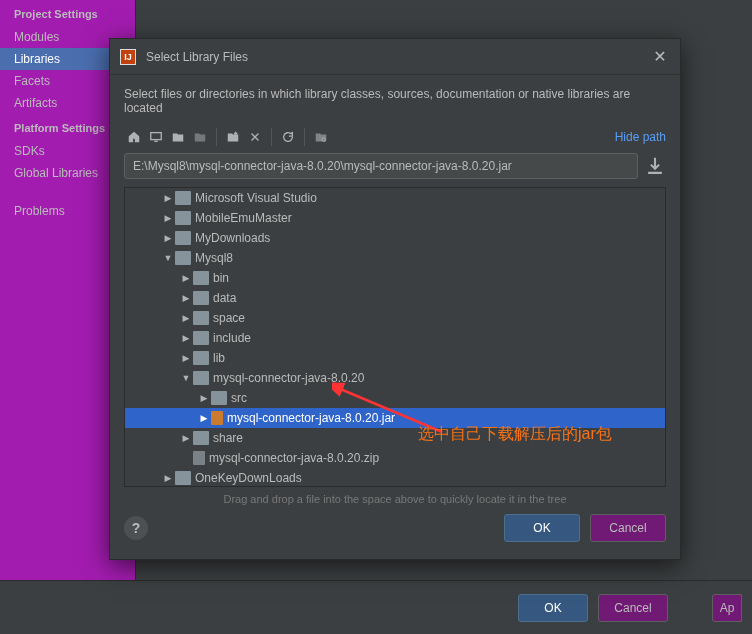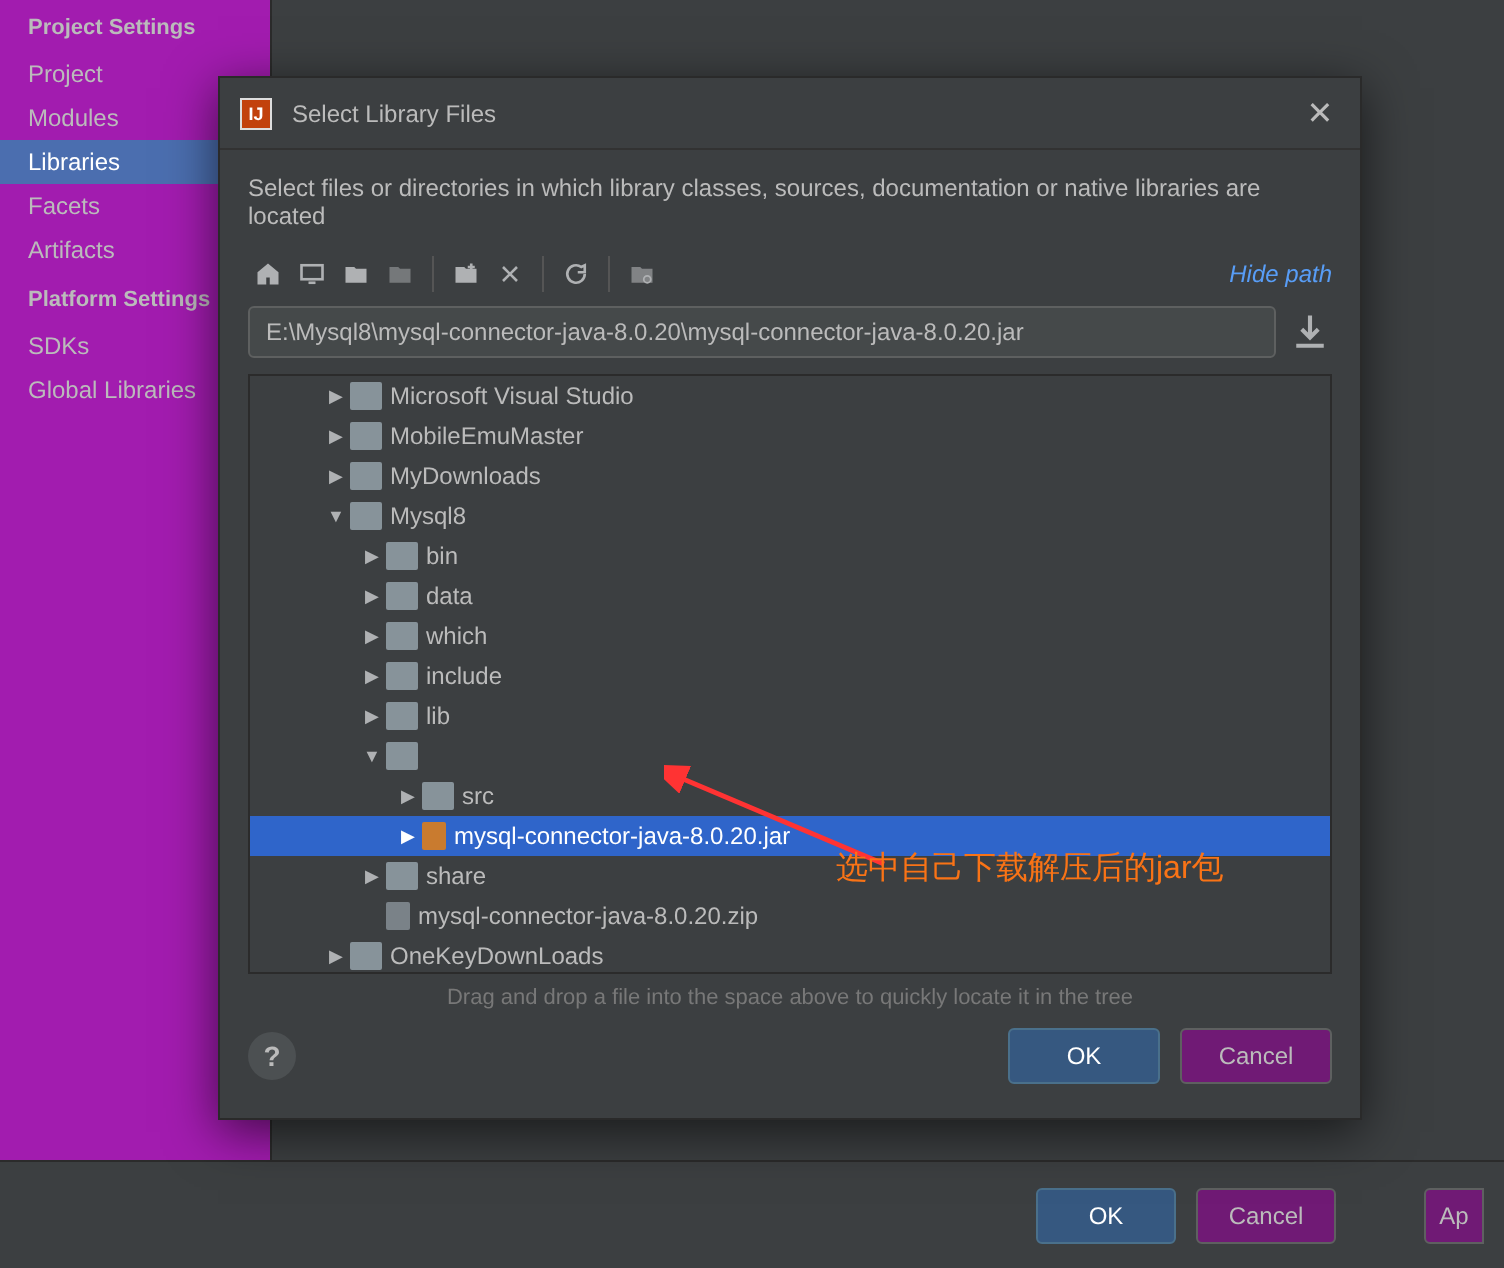"Project" div.sidebar-item { html: <div>Project</div> -> none }
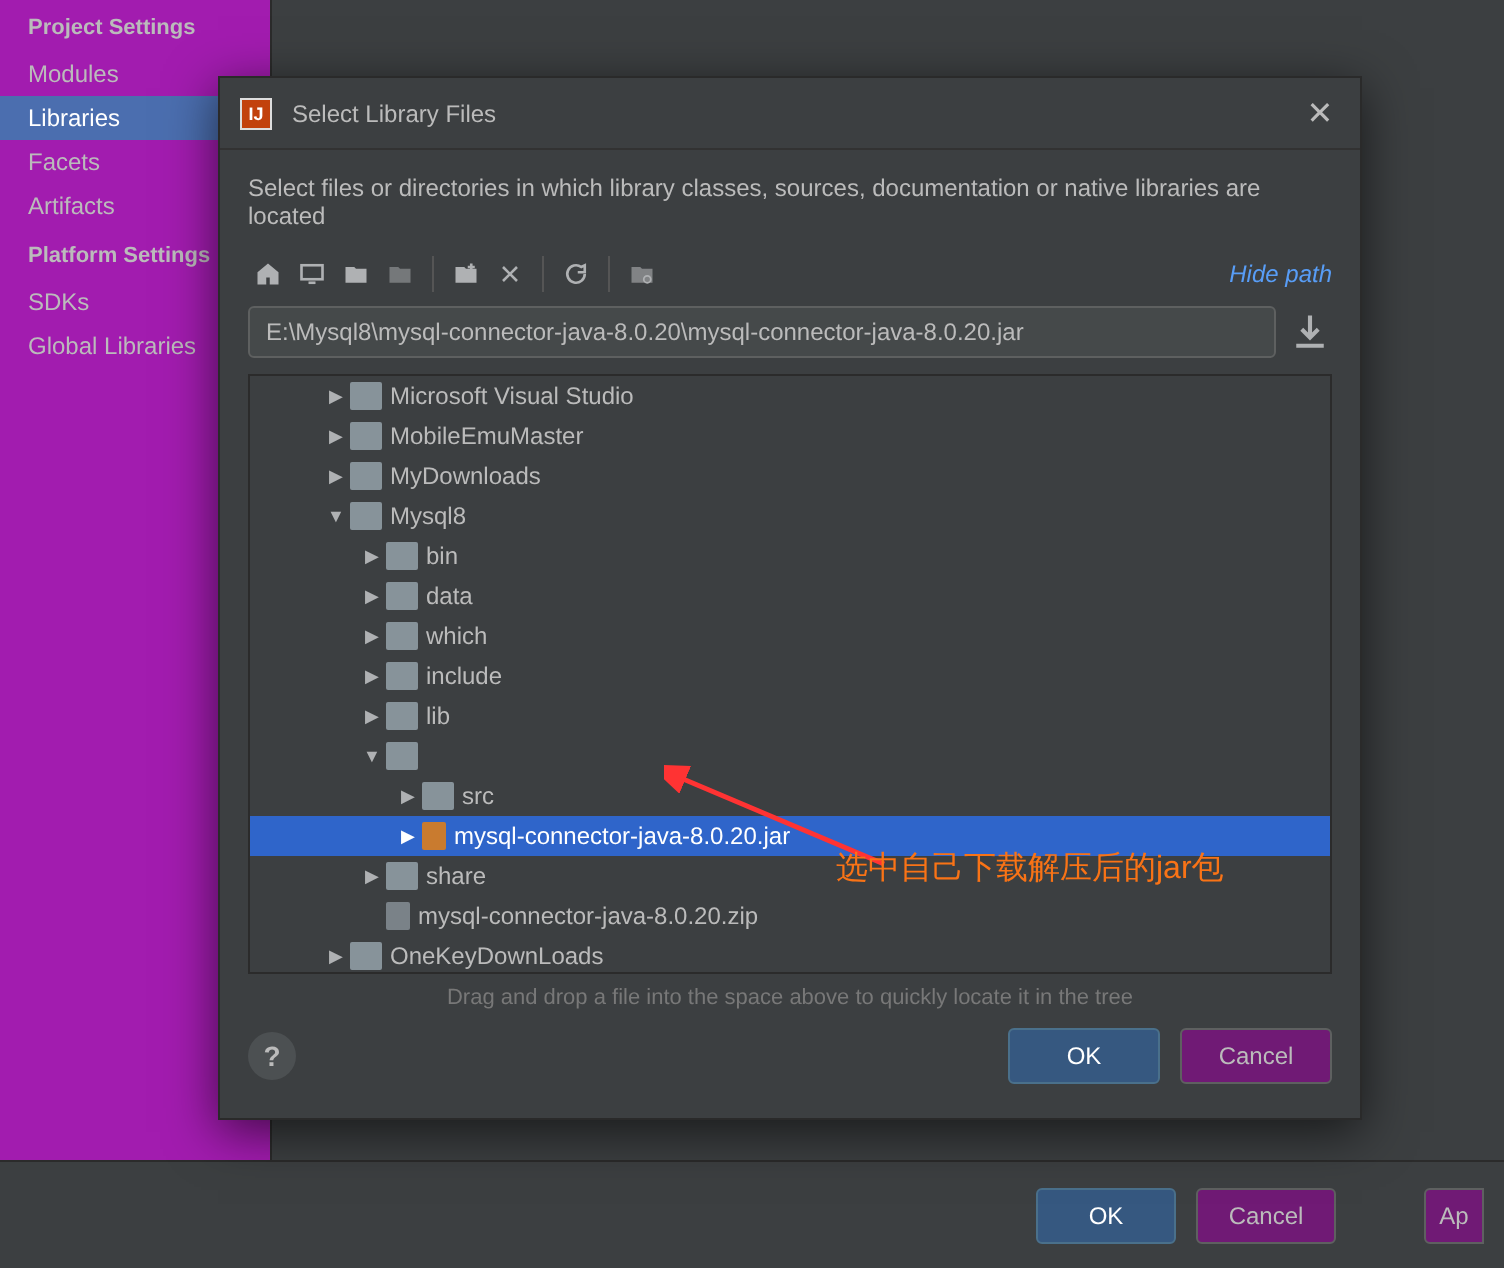"Hide path" .hide-path-link { font-style: italic -> none }
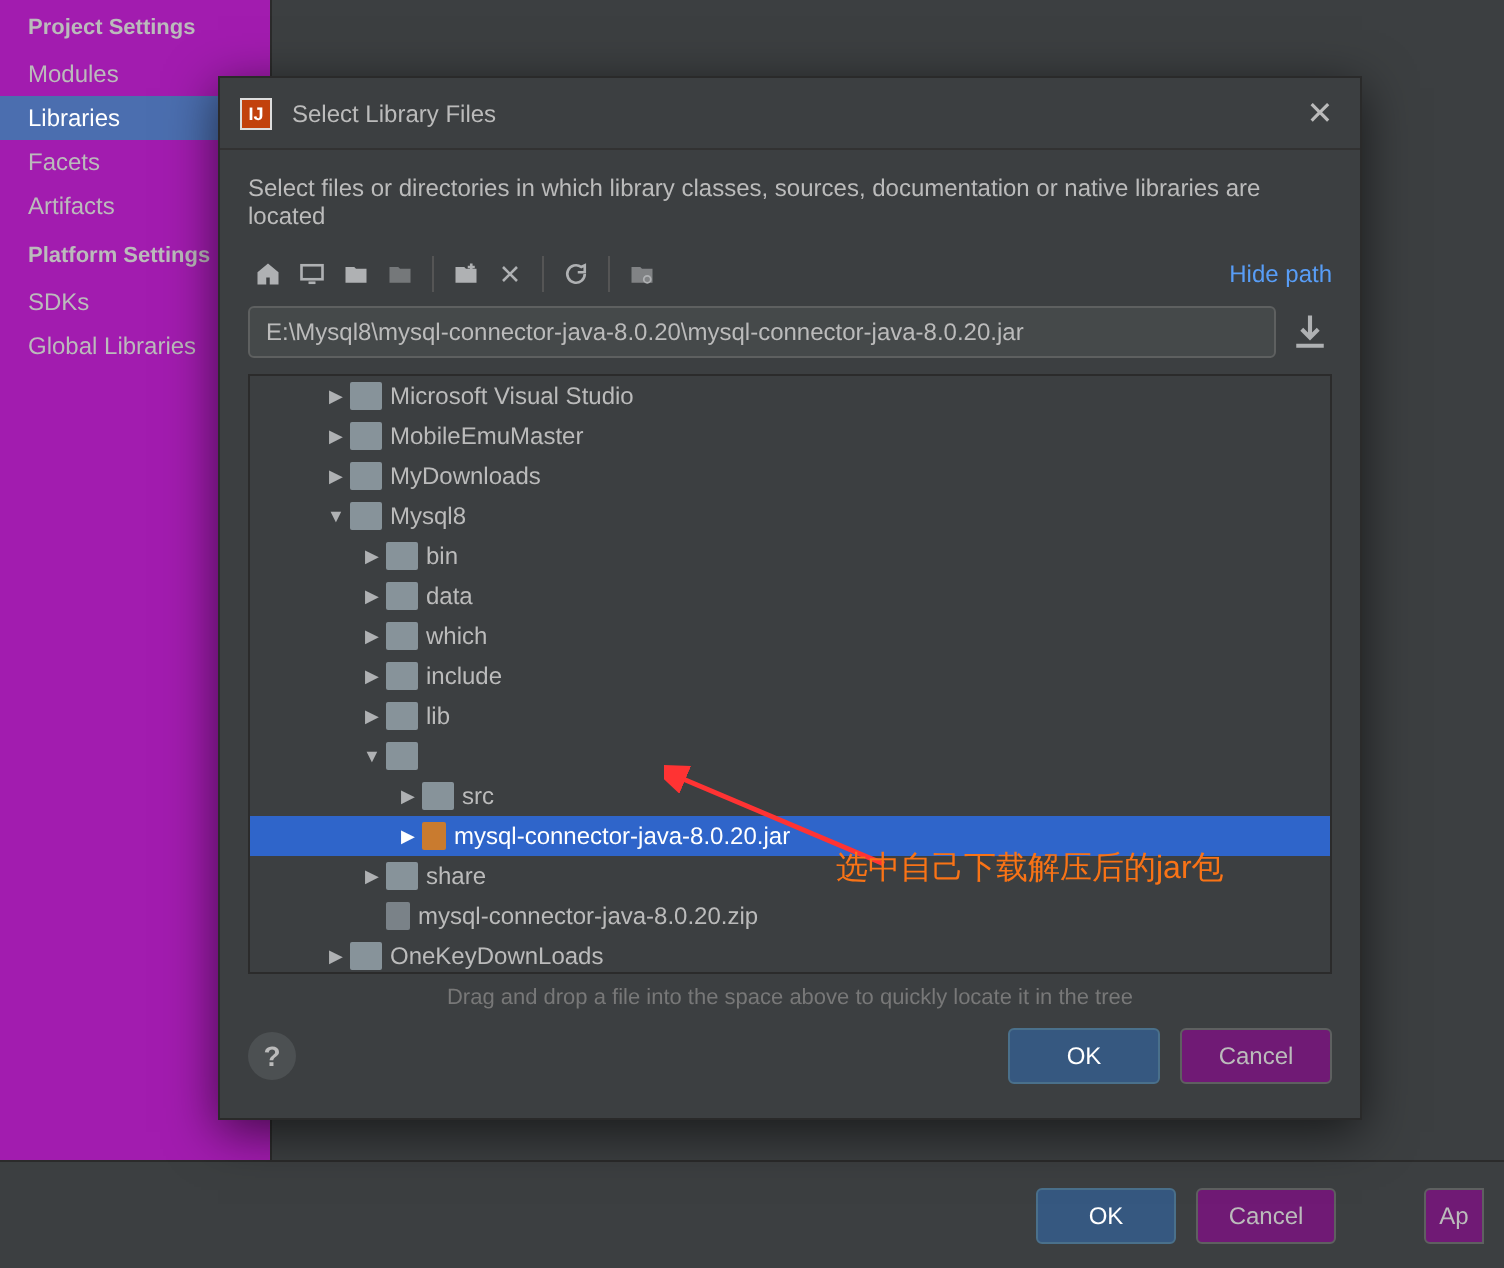"Problems" div { html: none -> <div> <div>Problems</div> </div> }
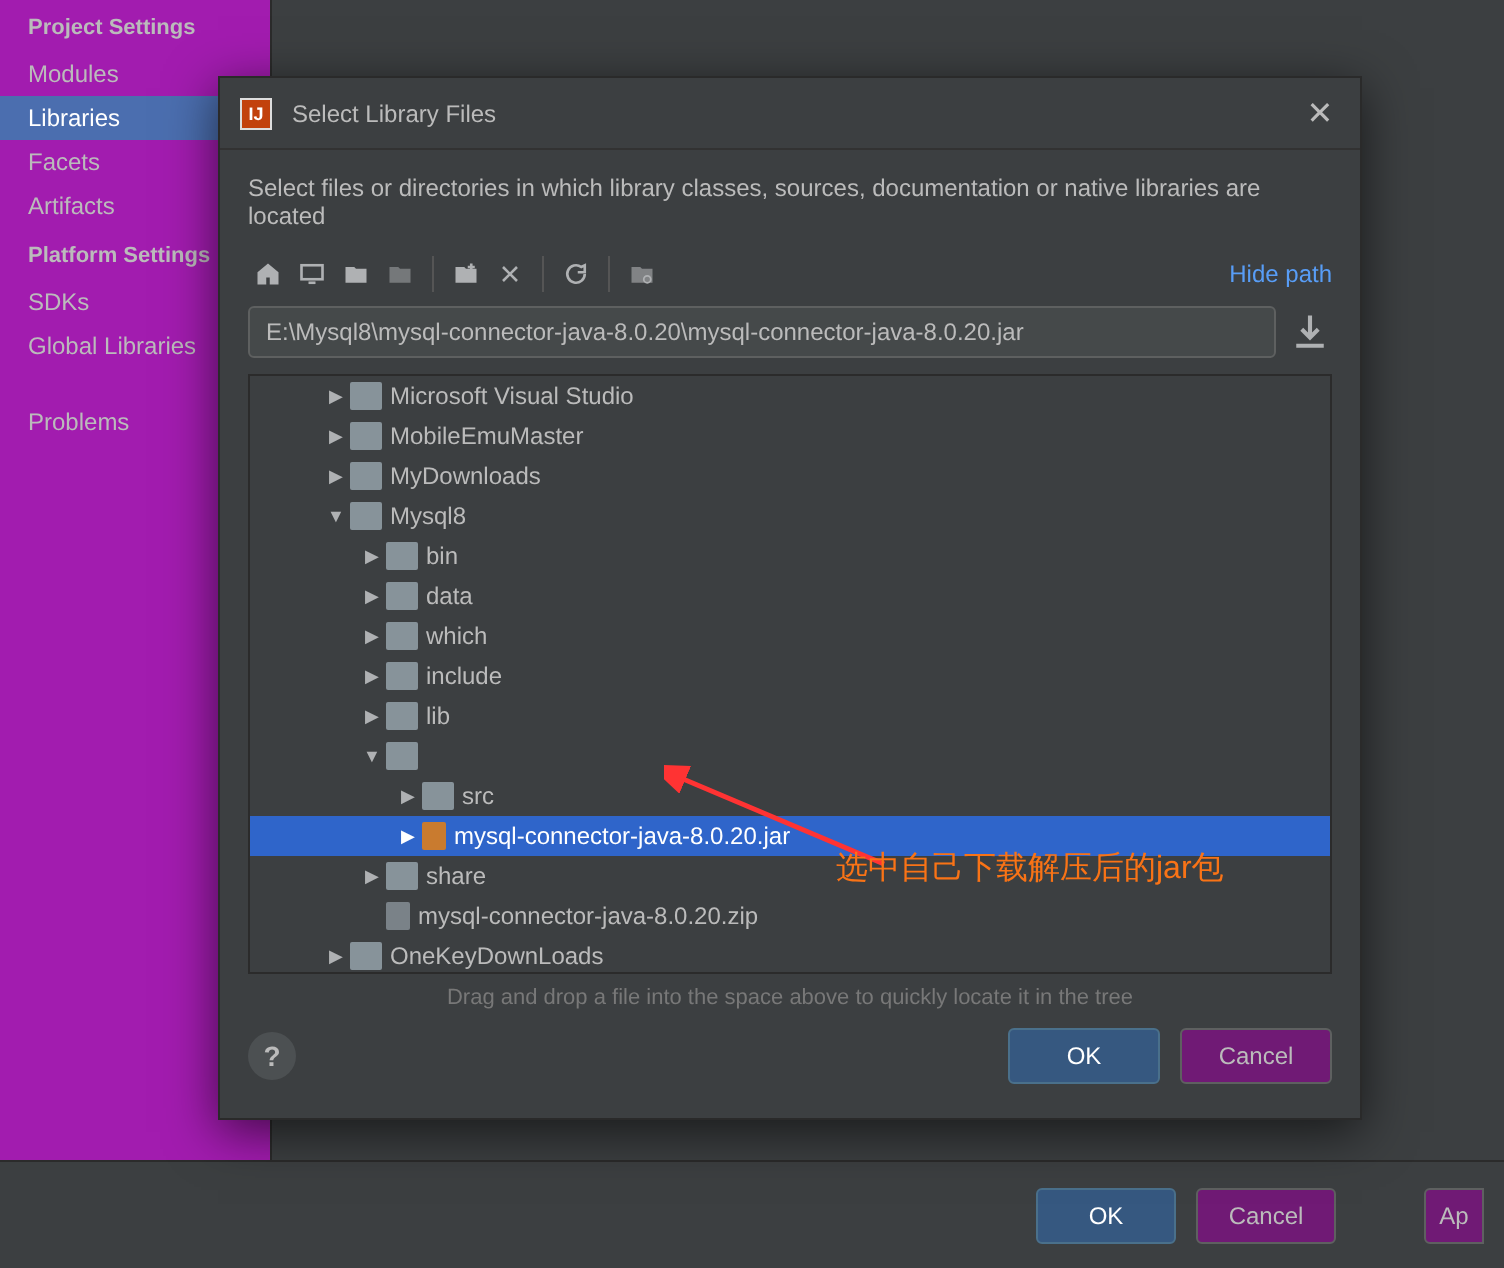"which" span.tree-label { text: which -> space }
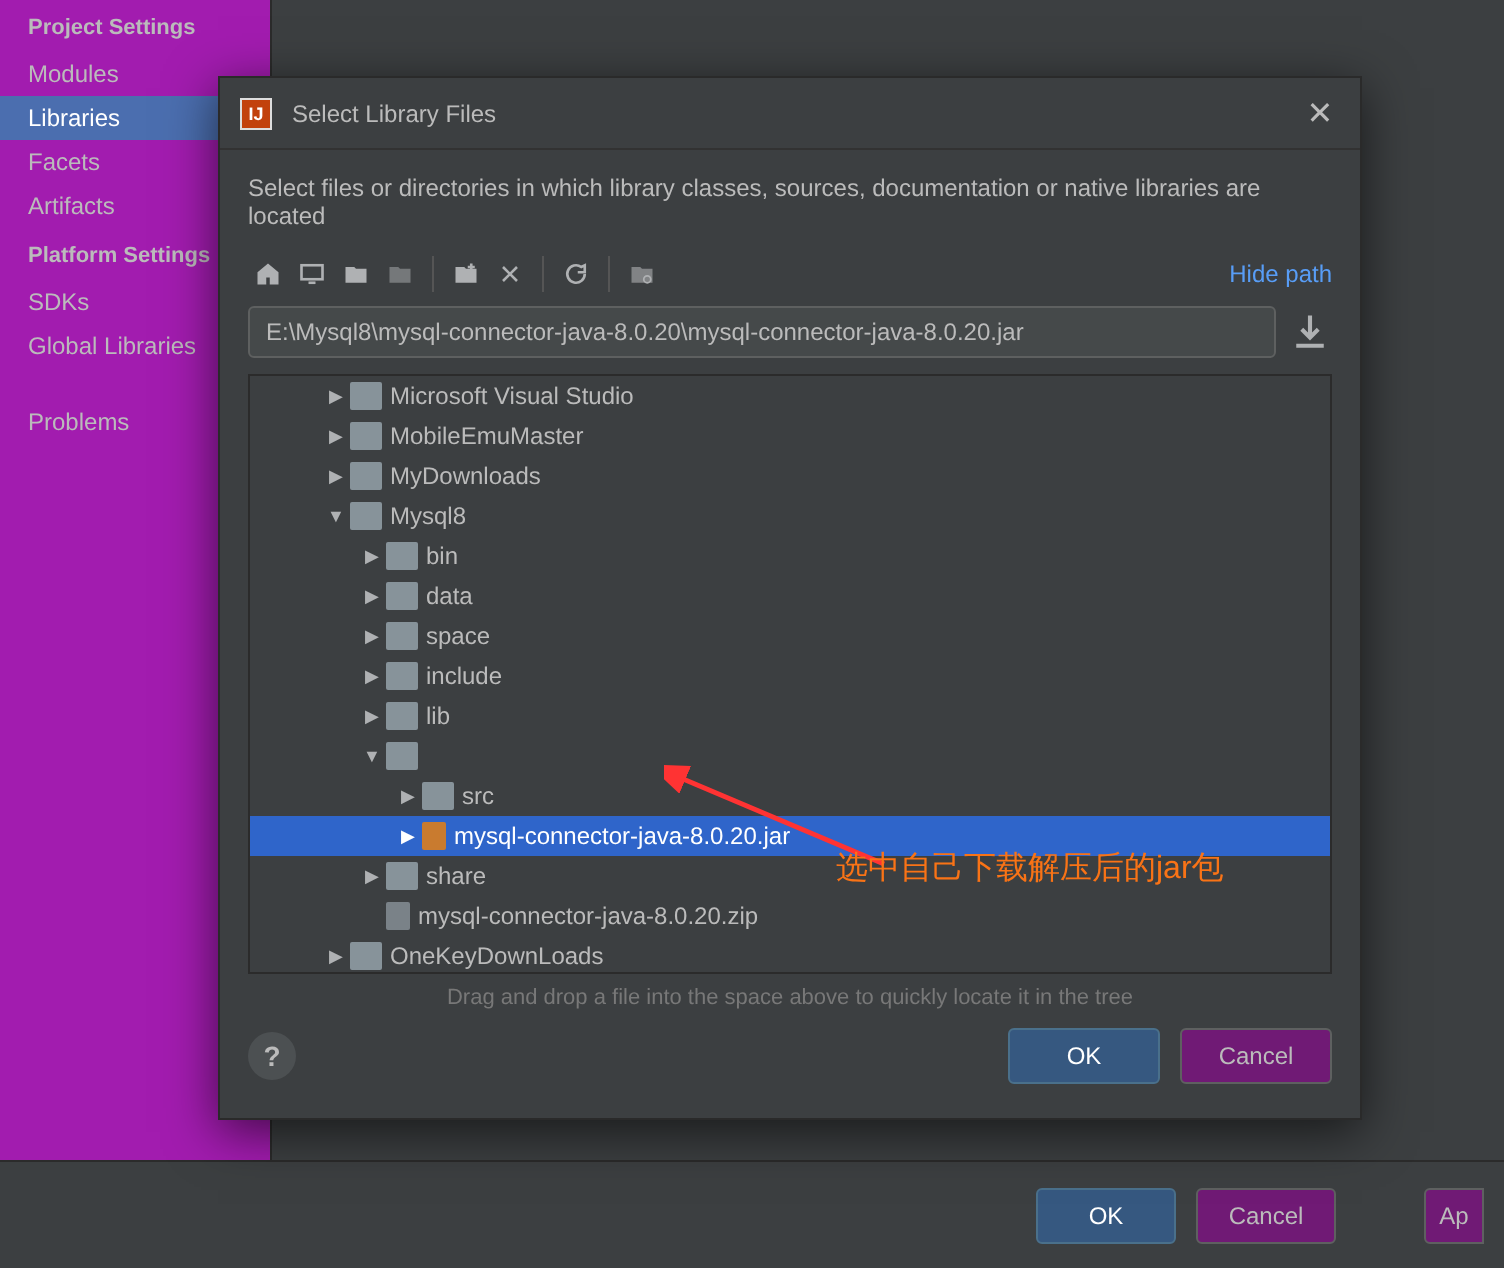"mysql-connector-java-8.0.20" span.tree-label { html: none -> <span>mysql-connector-java-8.0.20</span> }
